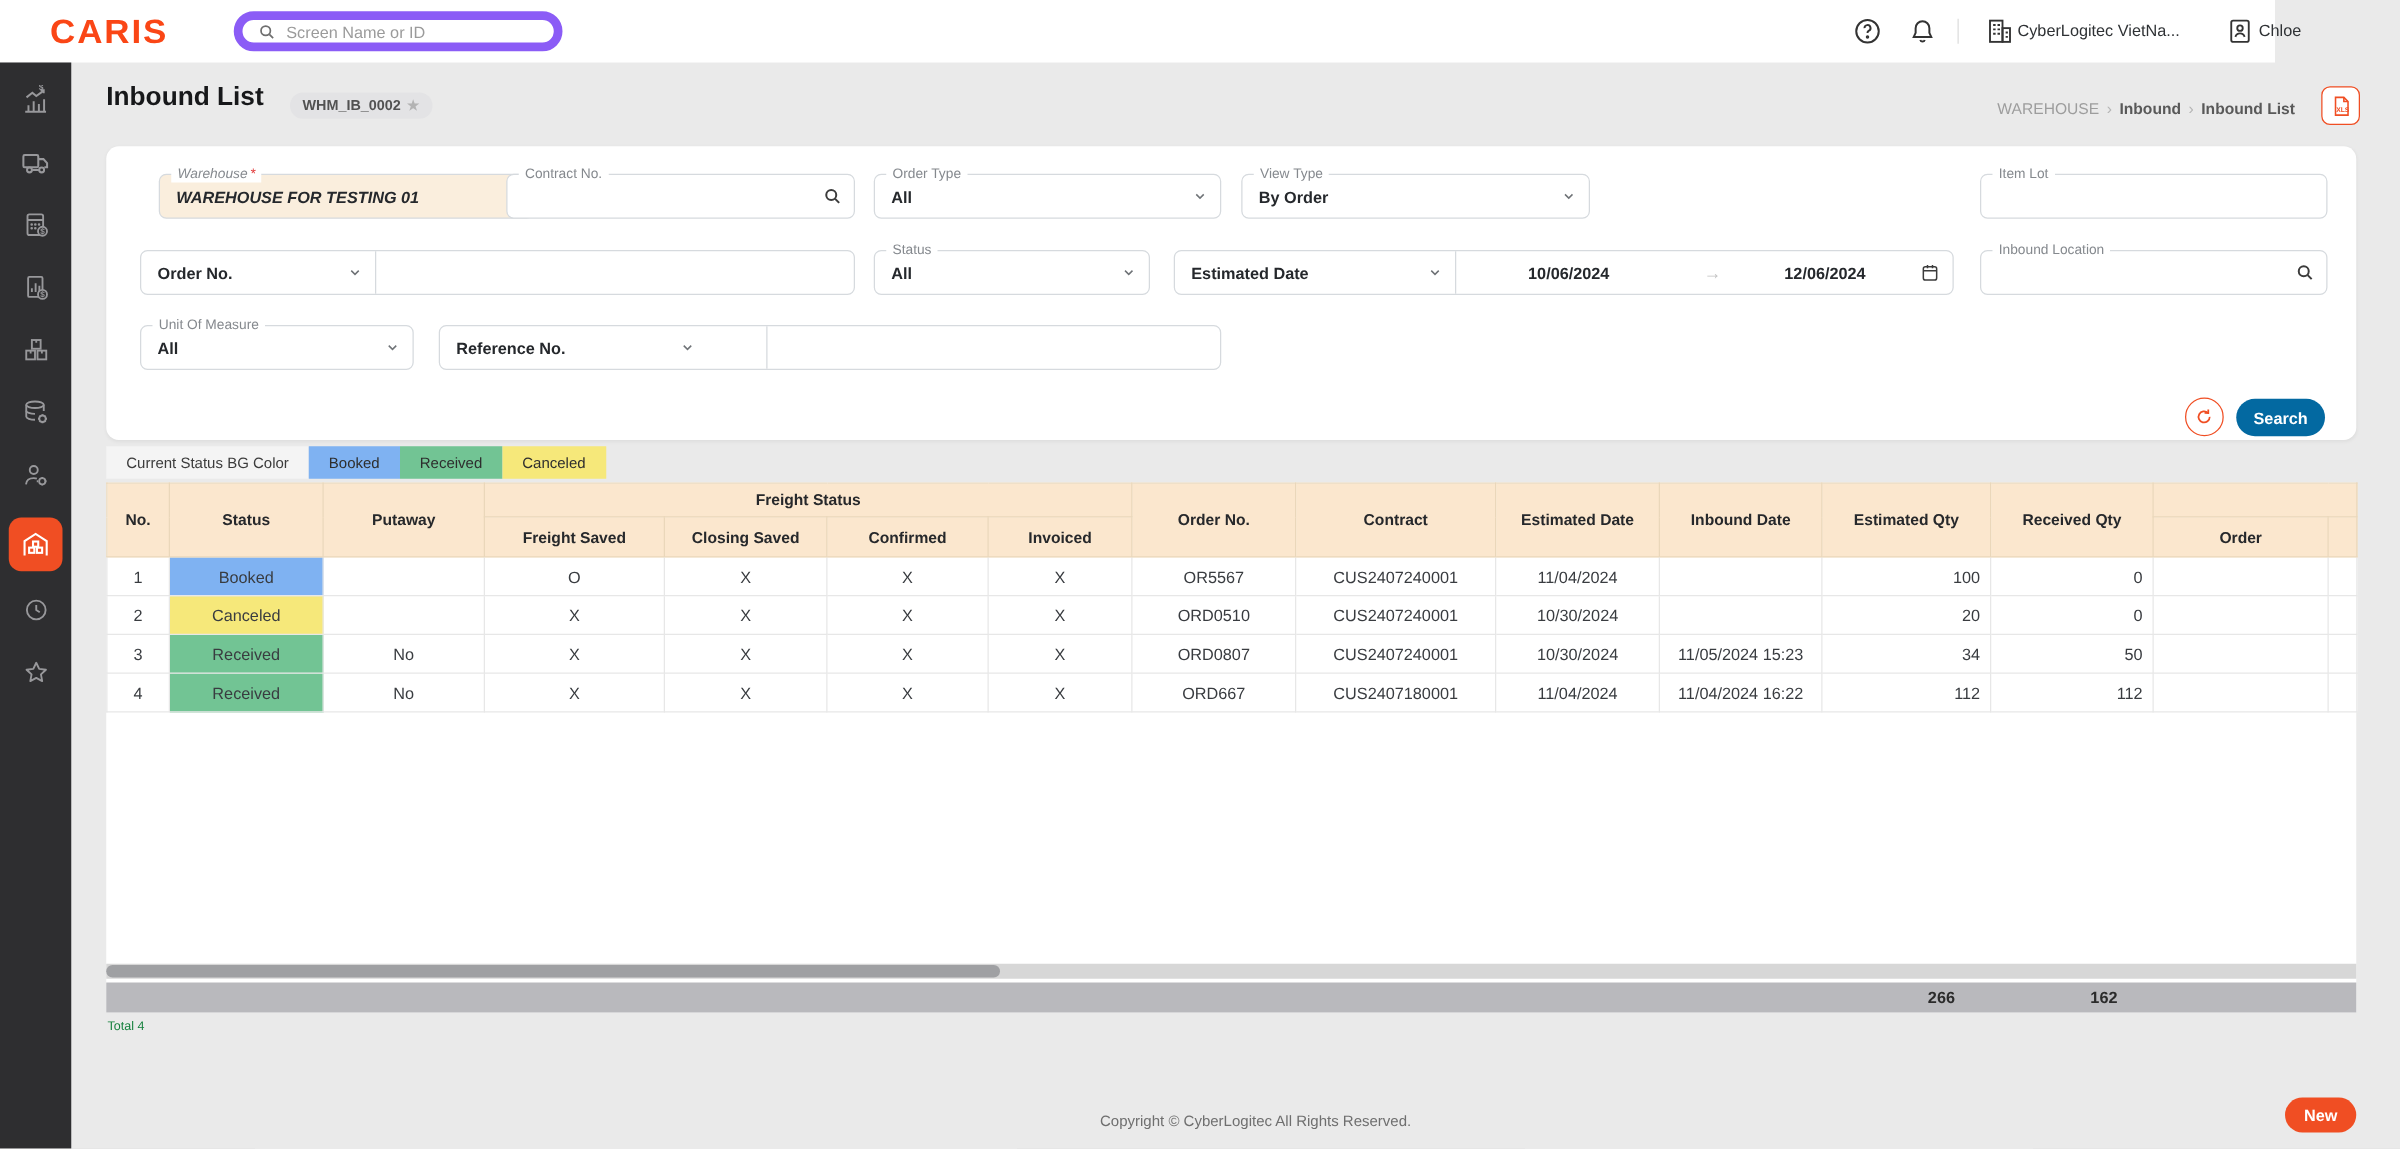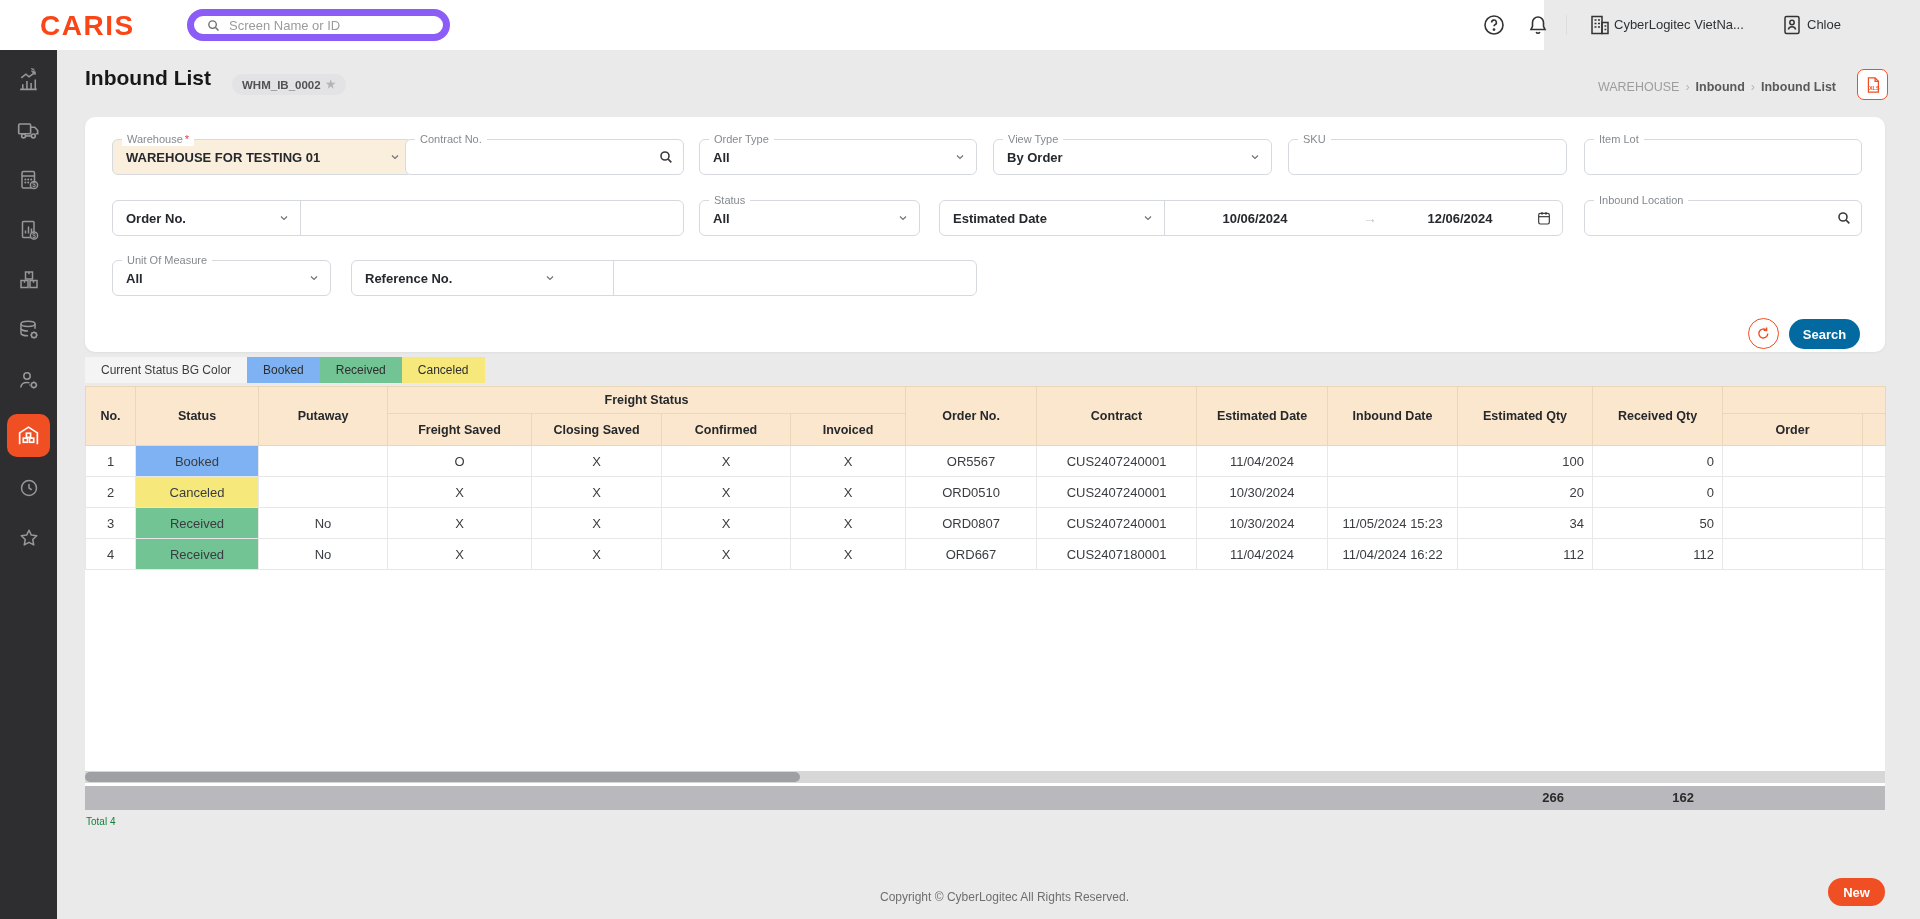"CARIS" .topbar { width: 1544px -> 1820px }
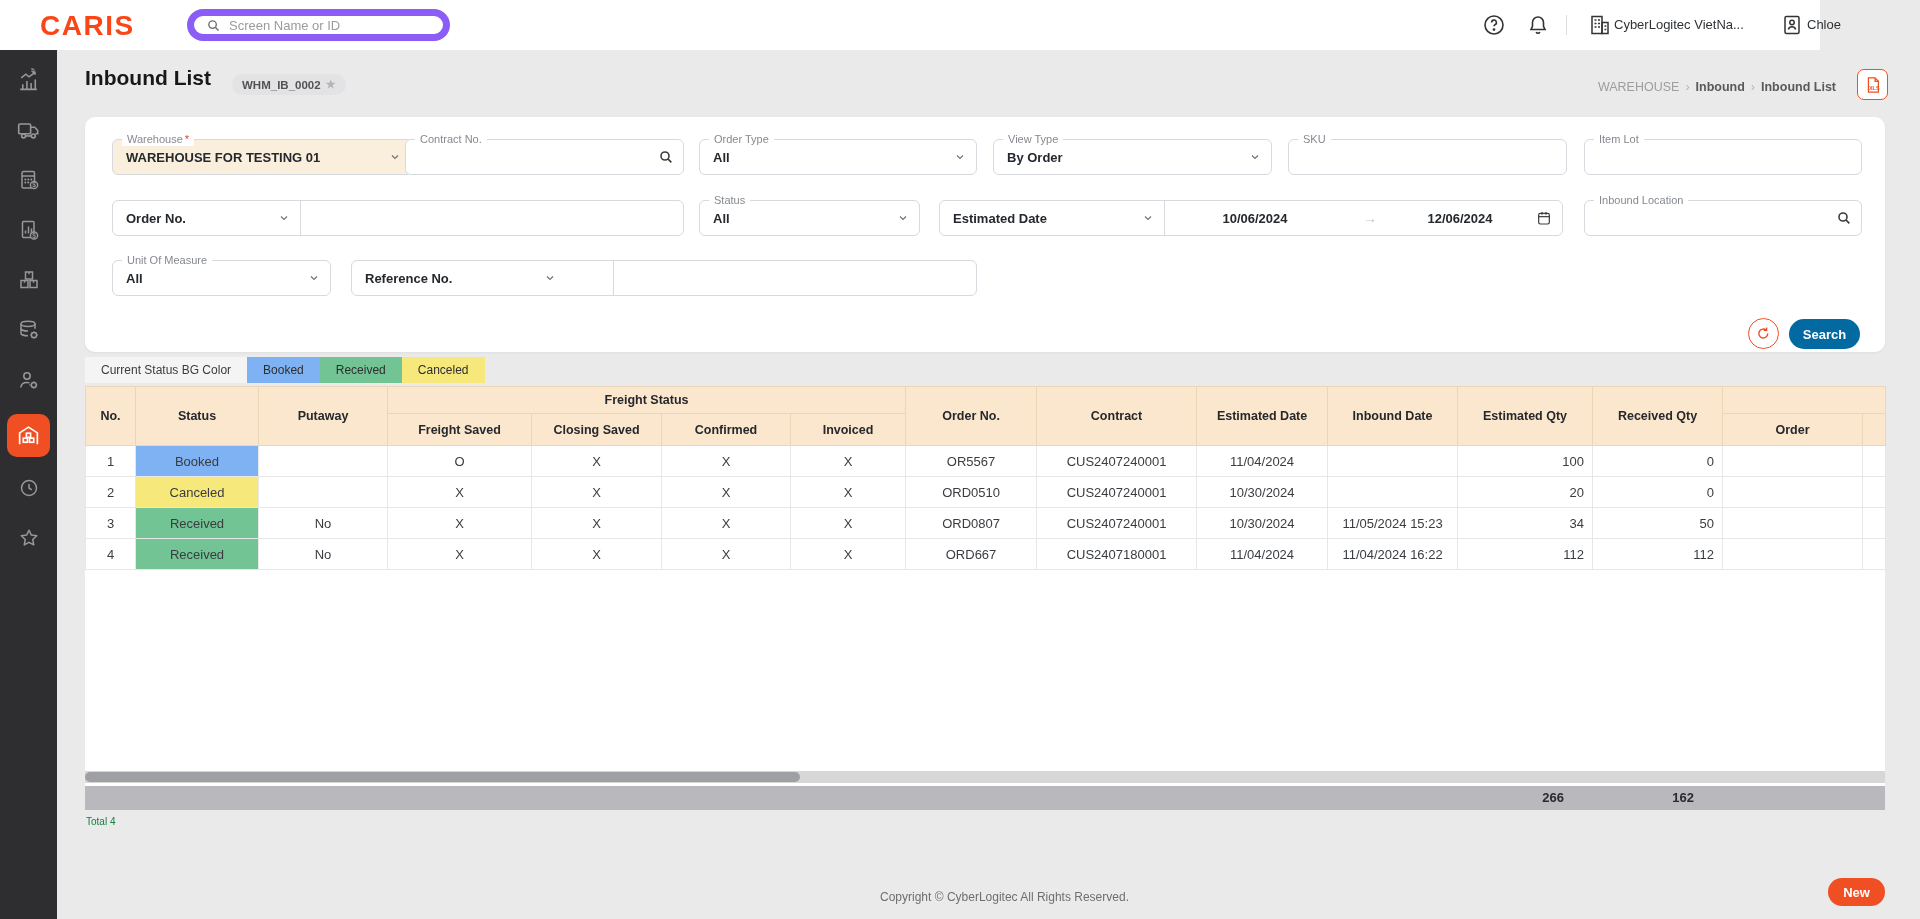"Warehouse *" div.fld { font-style: none -> italic; left: 27px -> 42px }
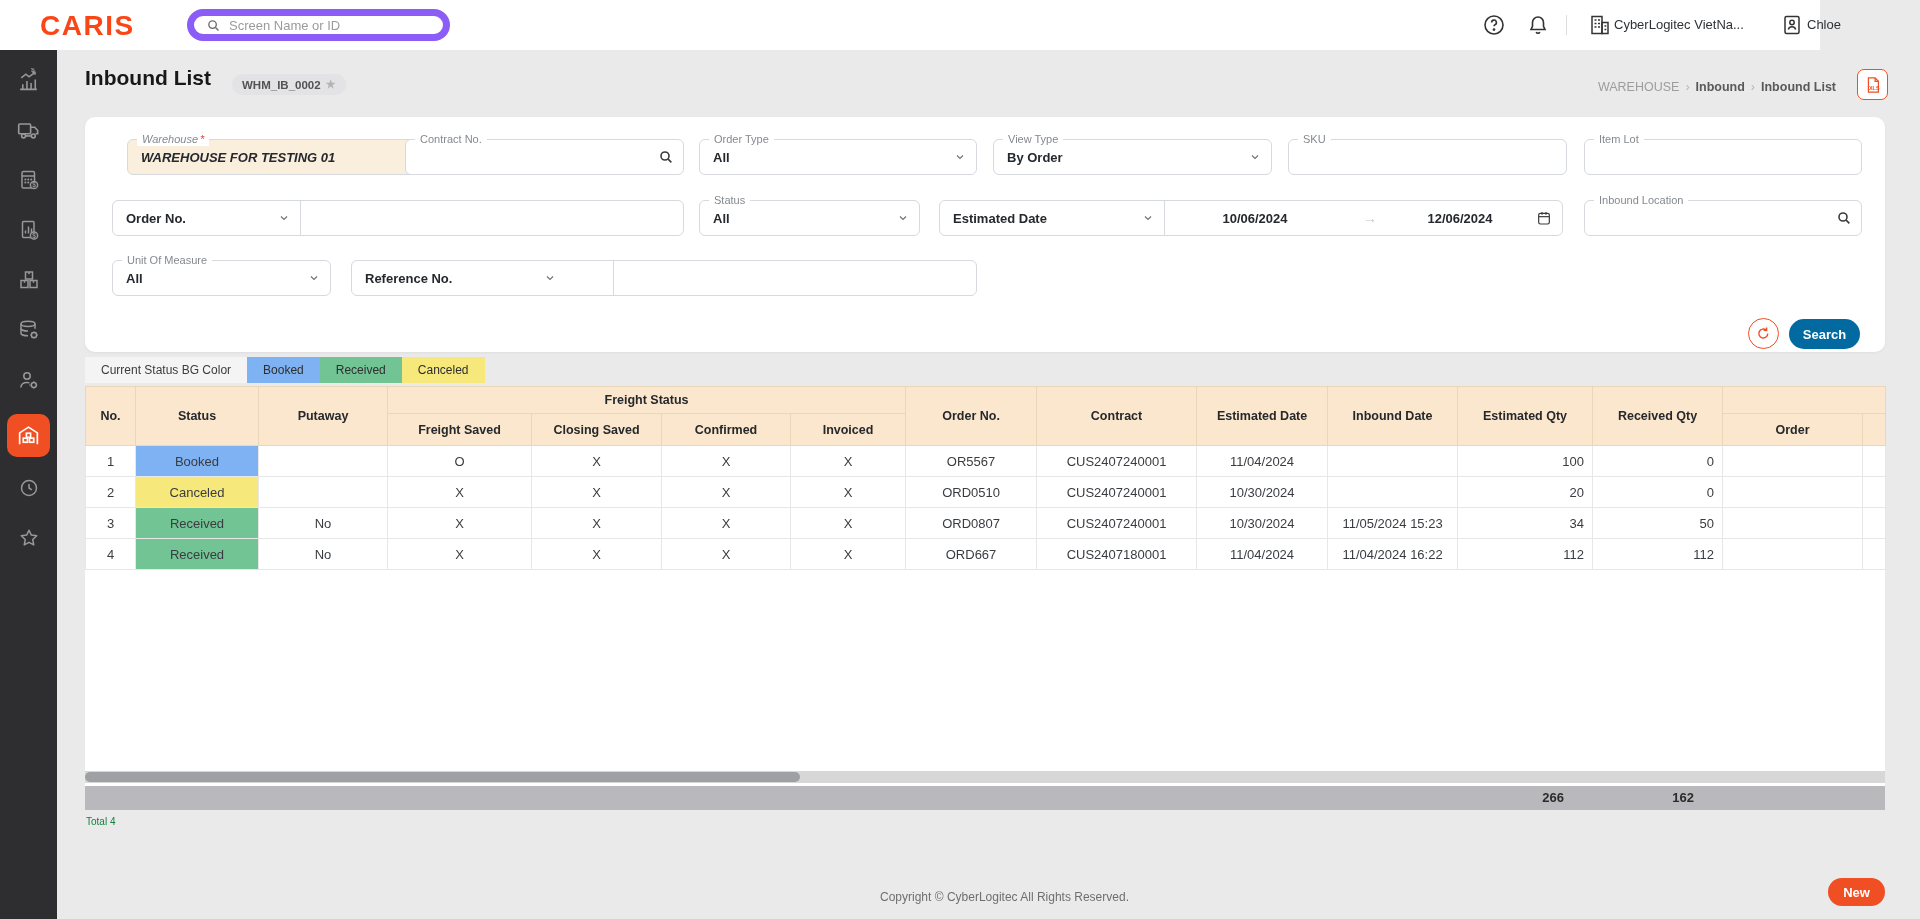"SKU" div.fld { html: <div> <span>SKU</span> <input> </div> -> none }
